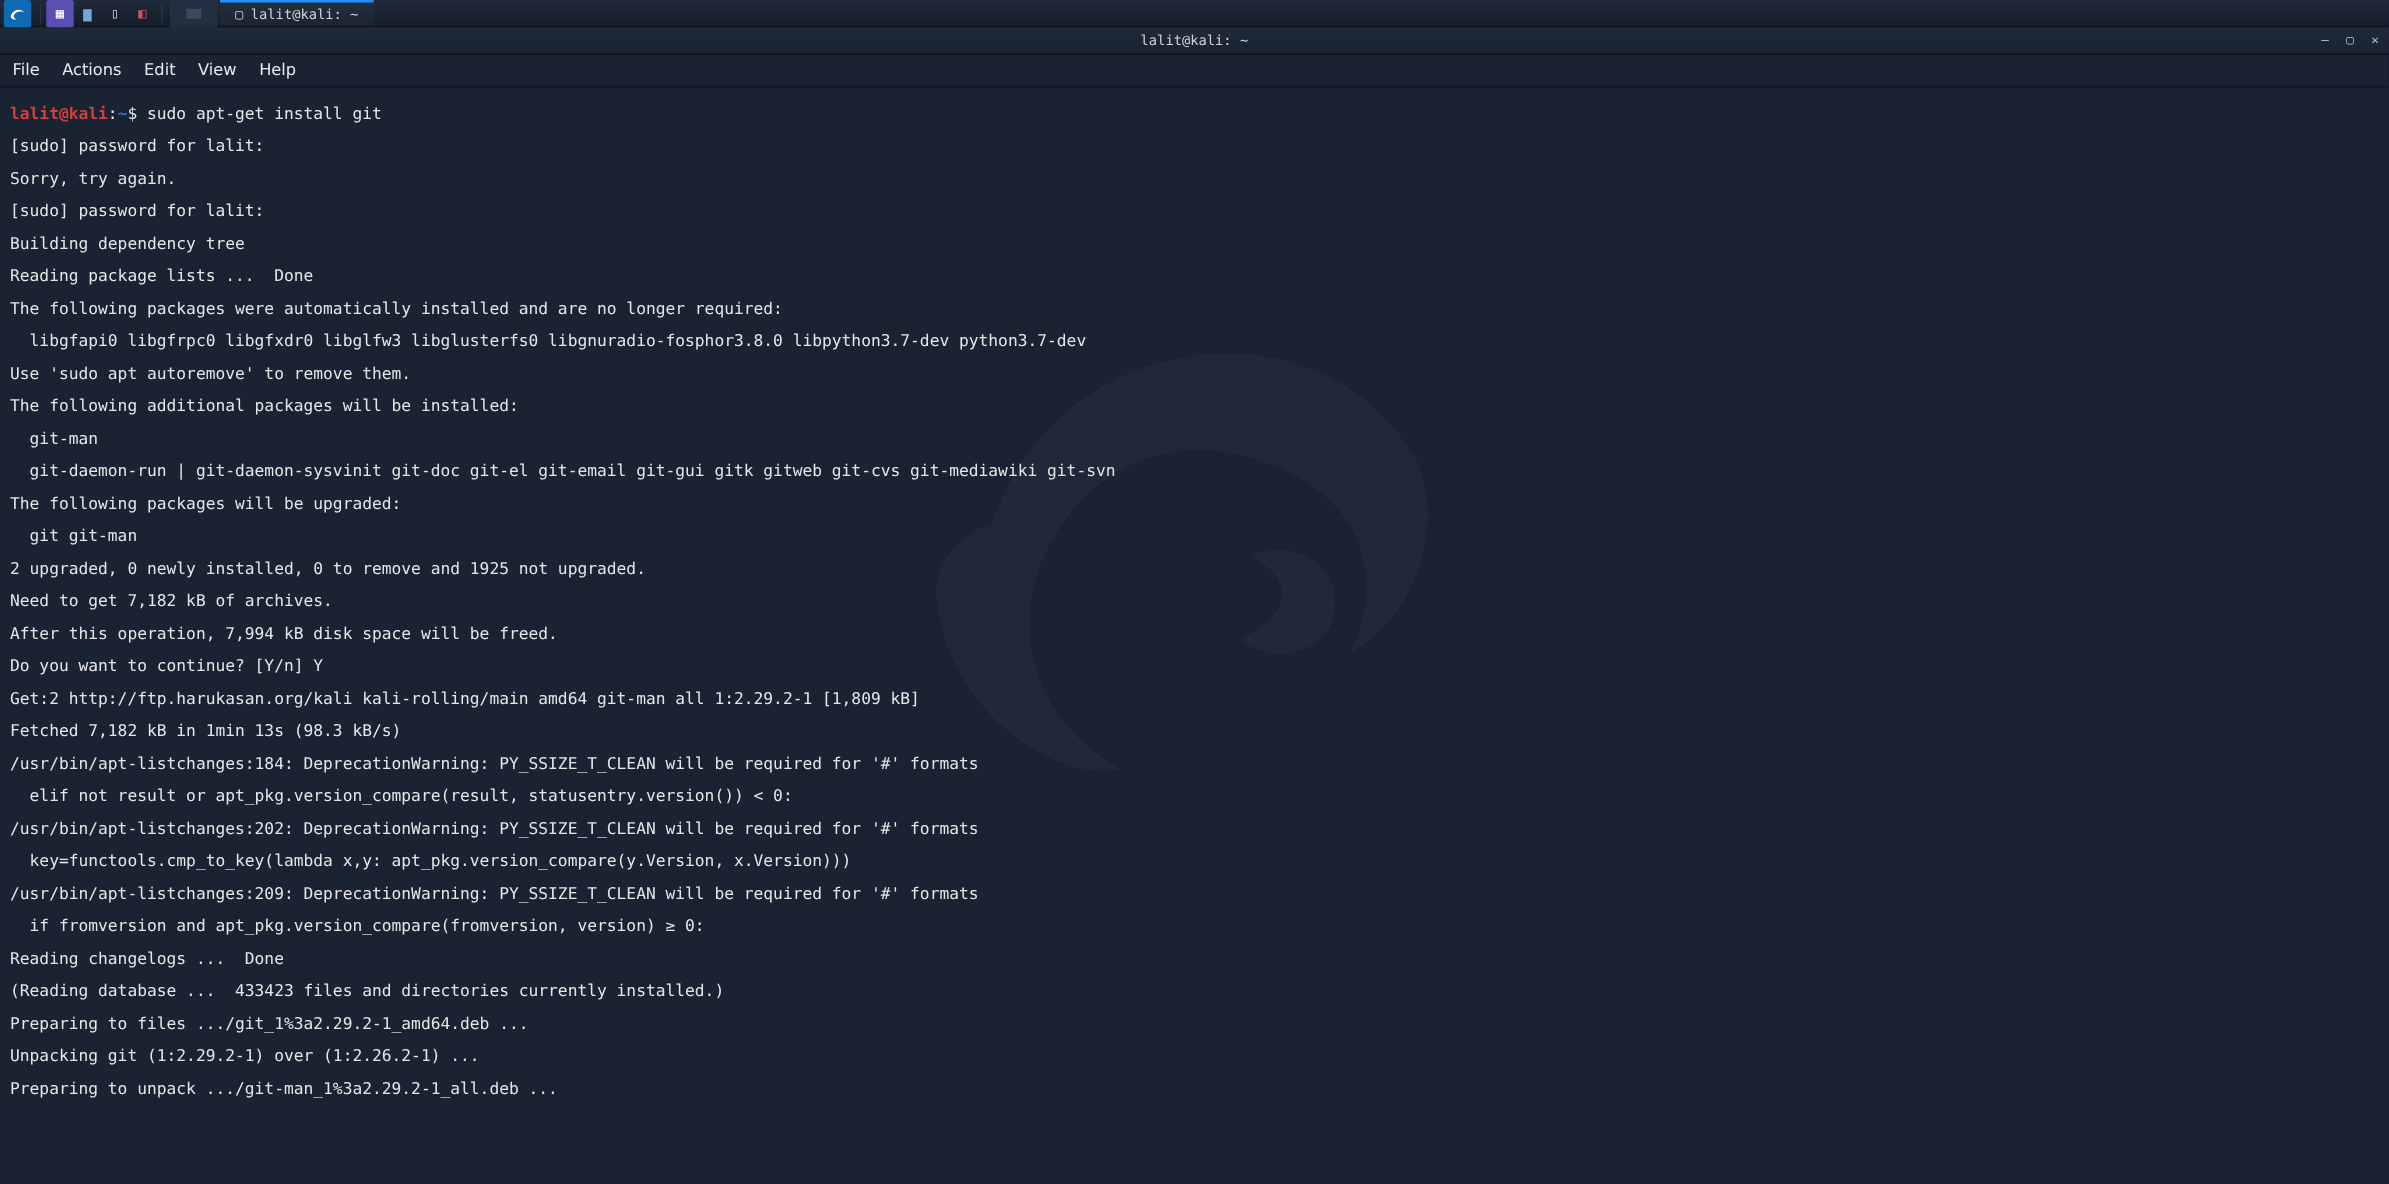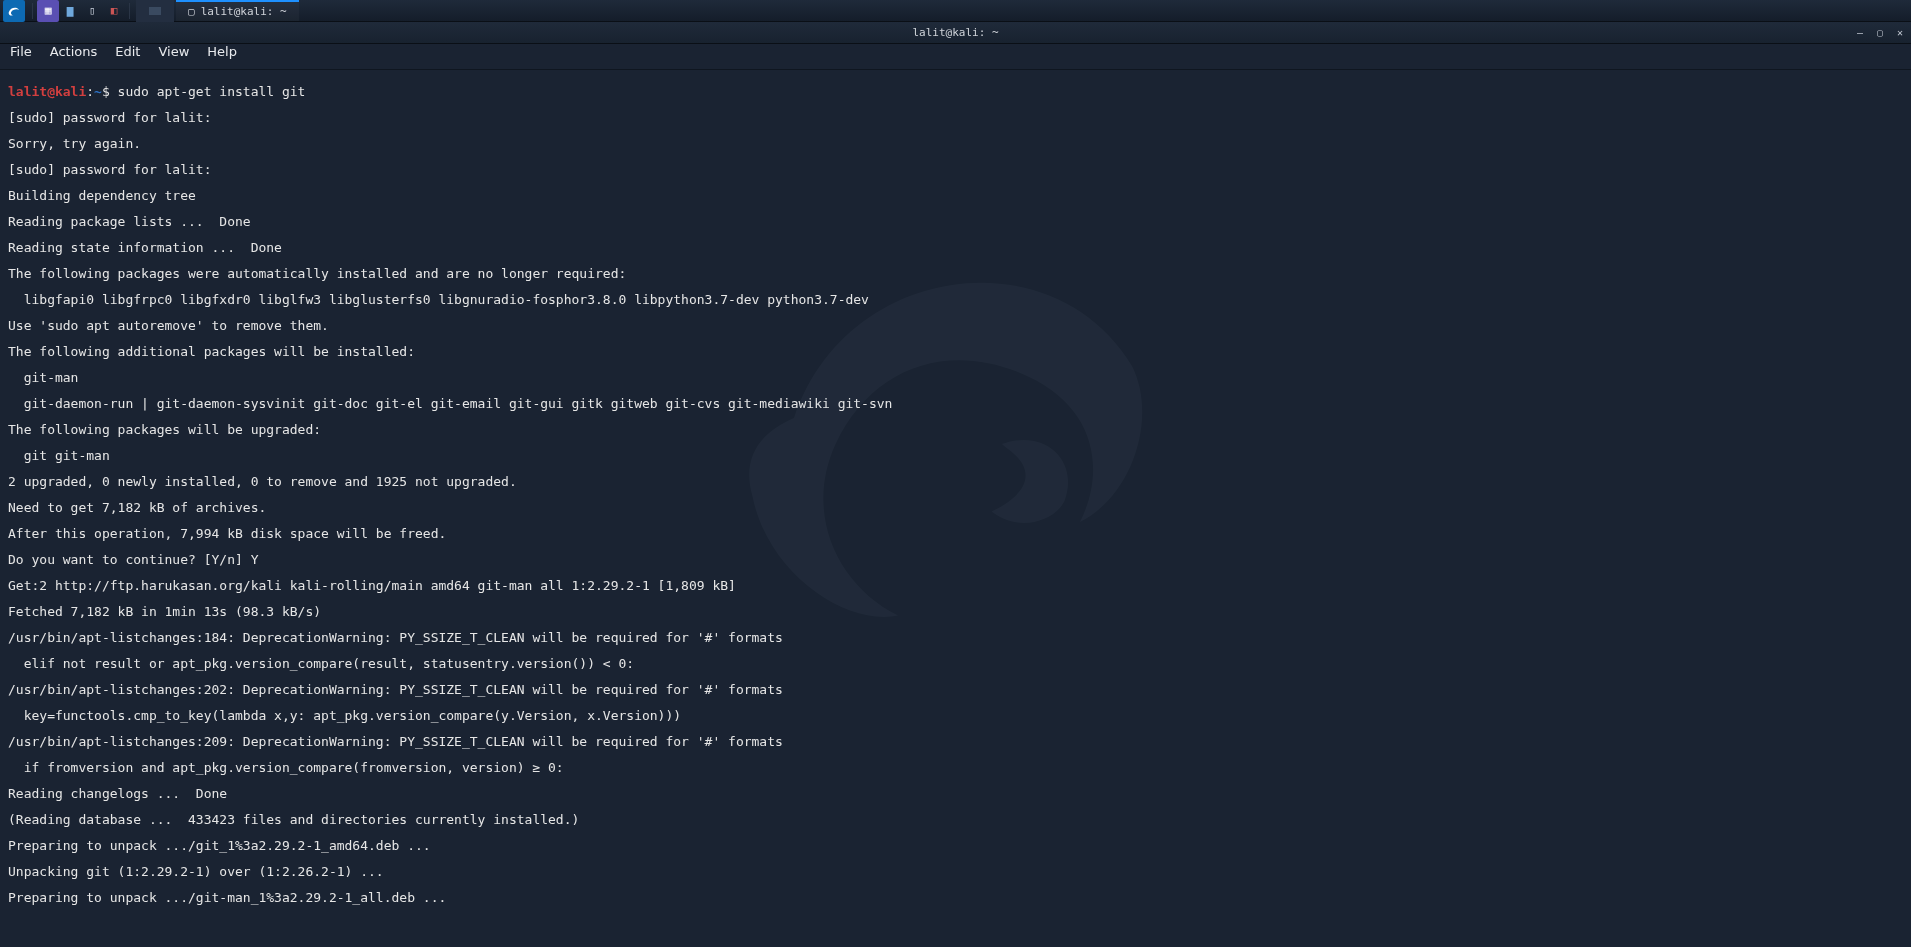"File" .menubar { align-items: flex-start -> center }
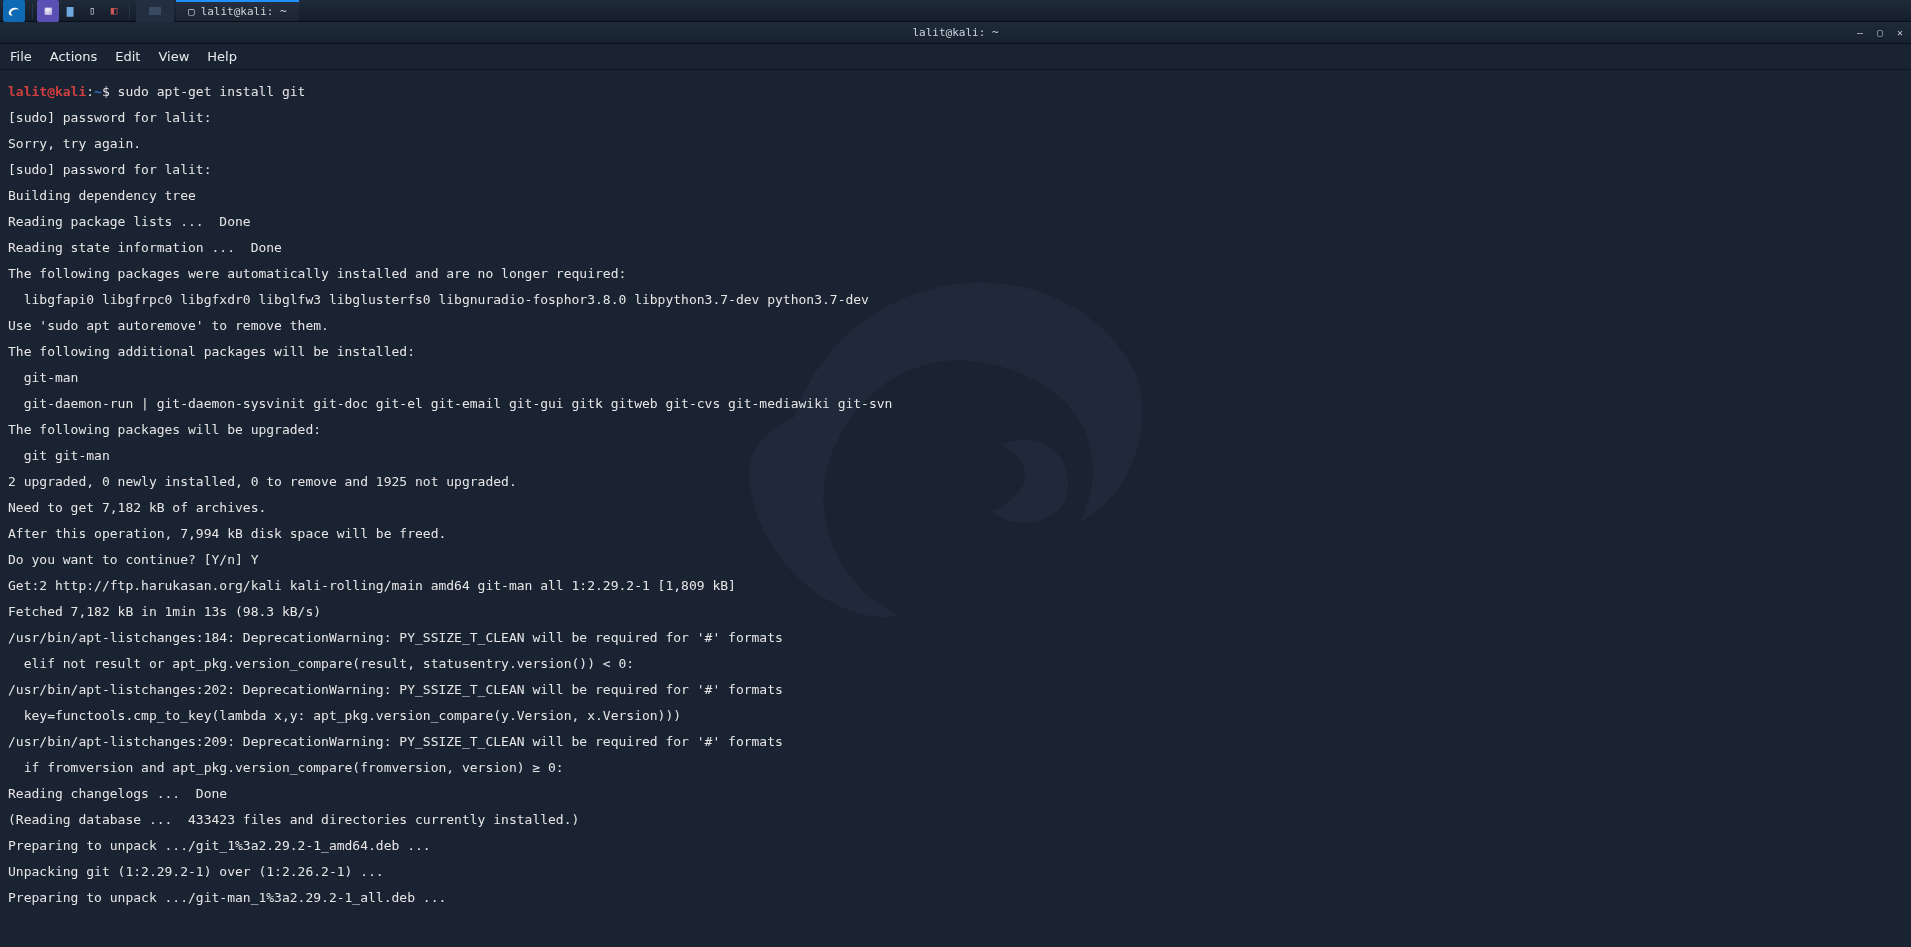"Reading state information ... Done" span.line { html: <span>Reading state information ... Done</span> -> none }
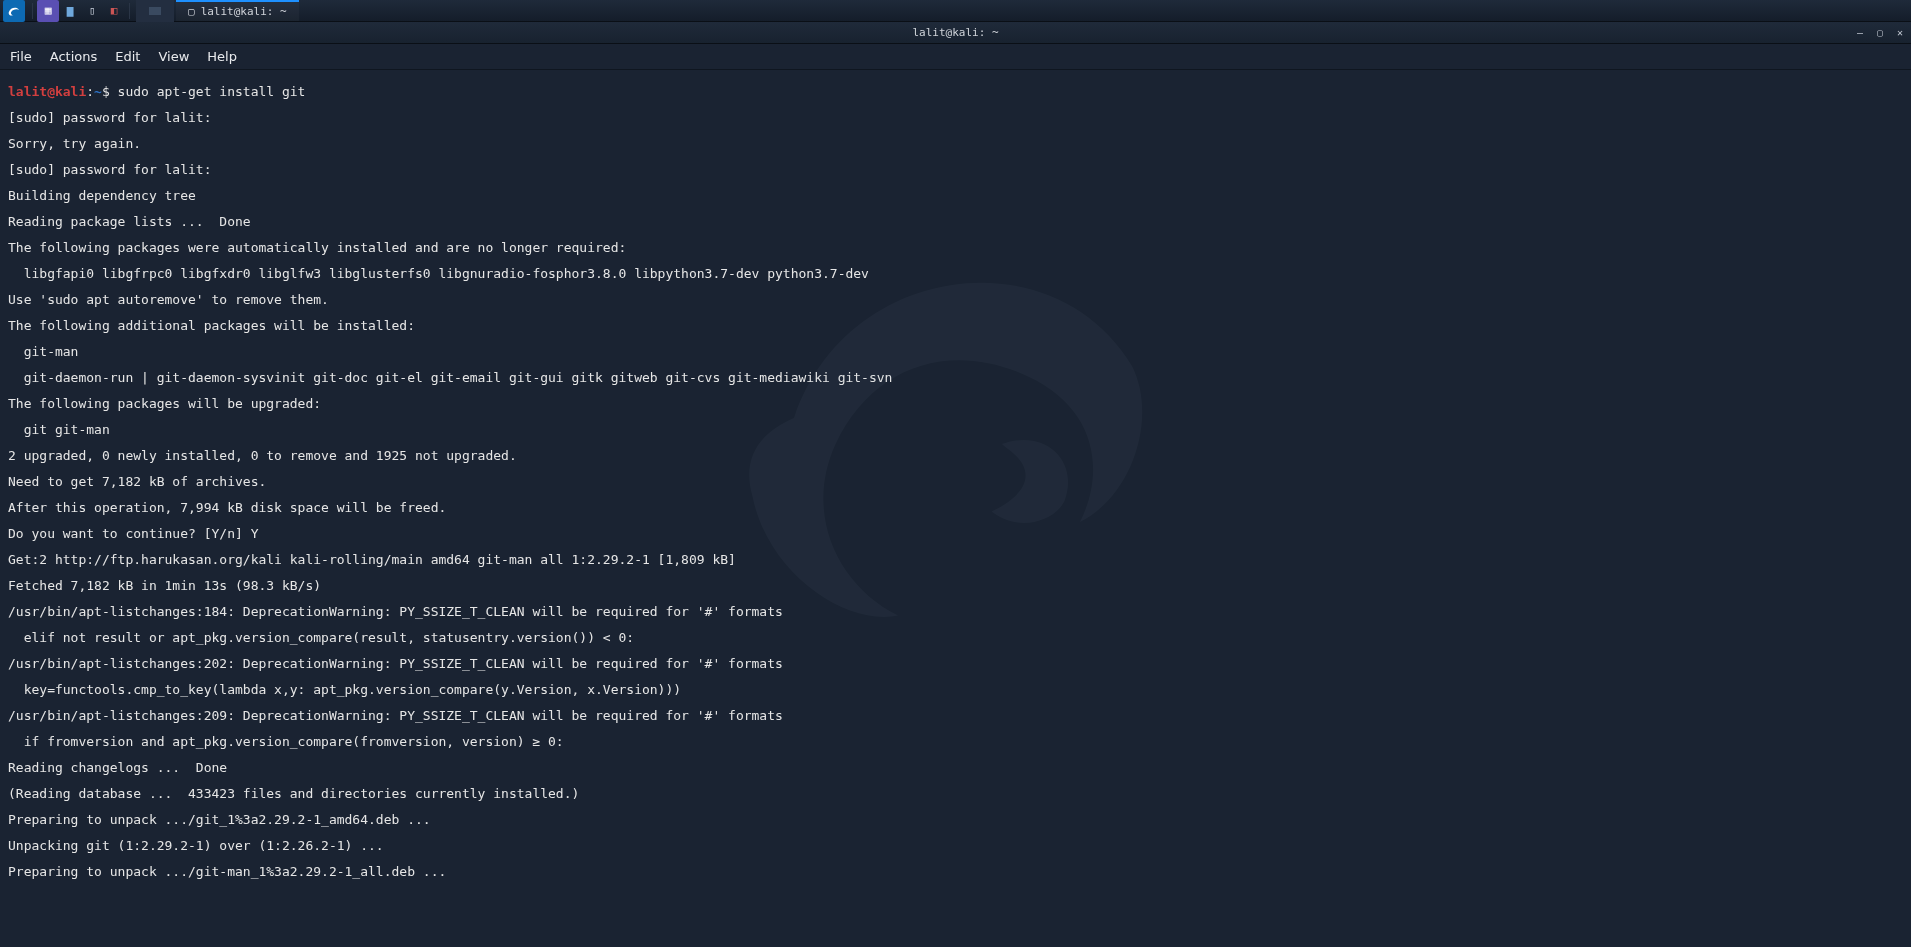"Preparing to unpack .../git_1%3a2.29.2-1_amd64.deb ..." span.line { text: unpack -> files }
